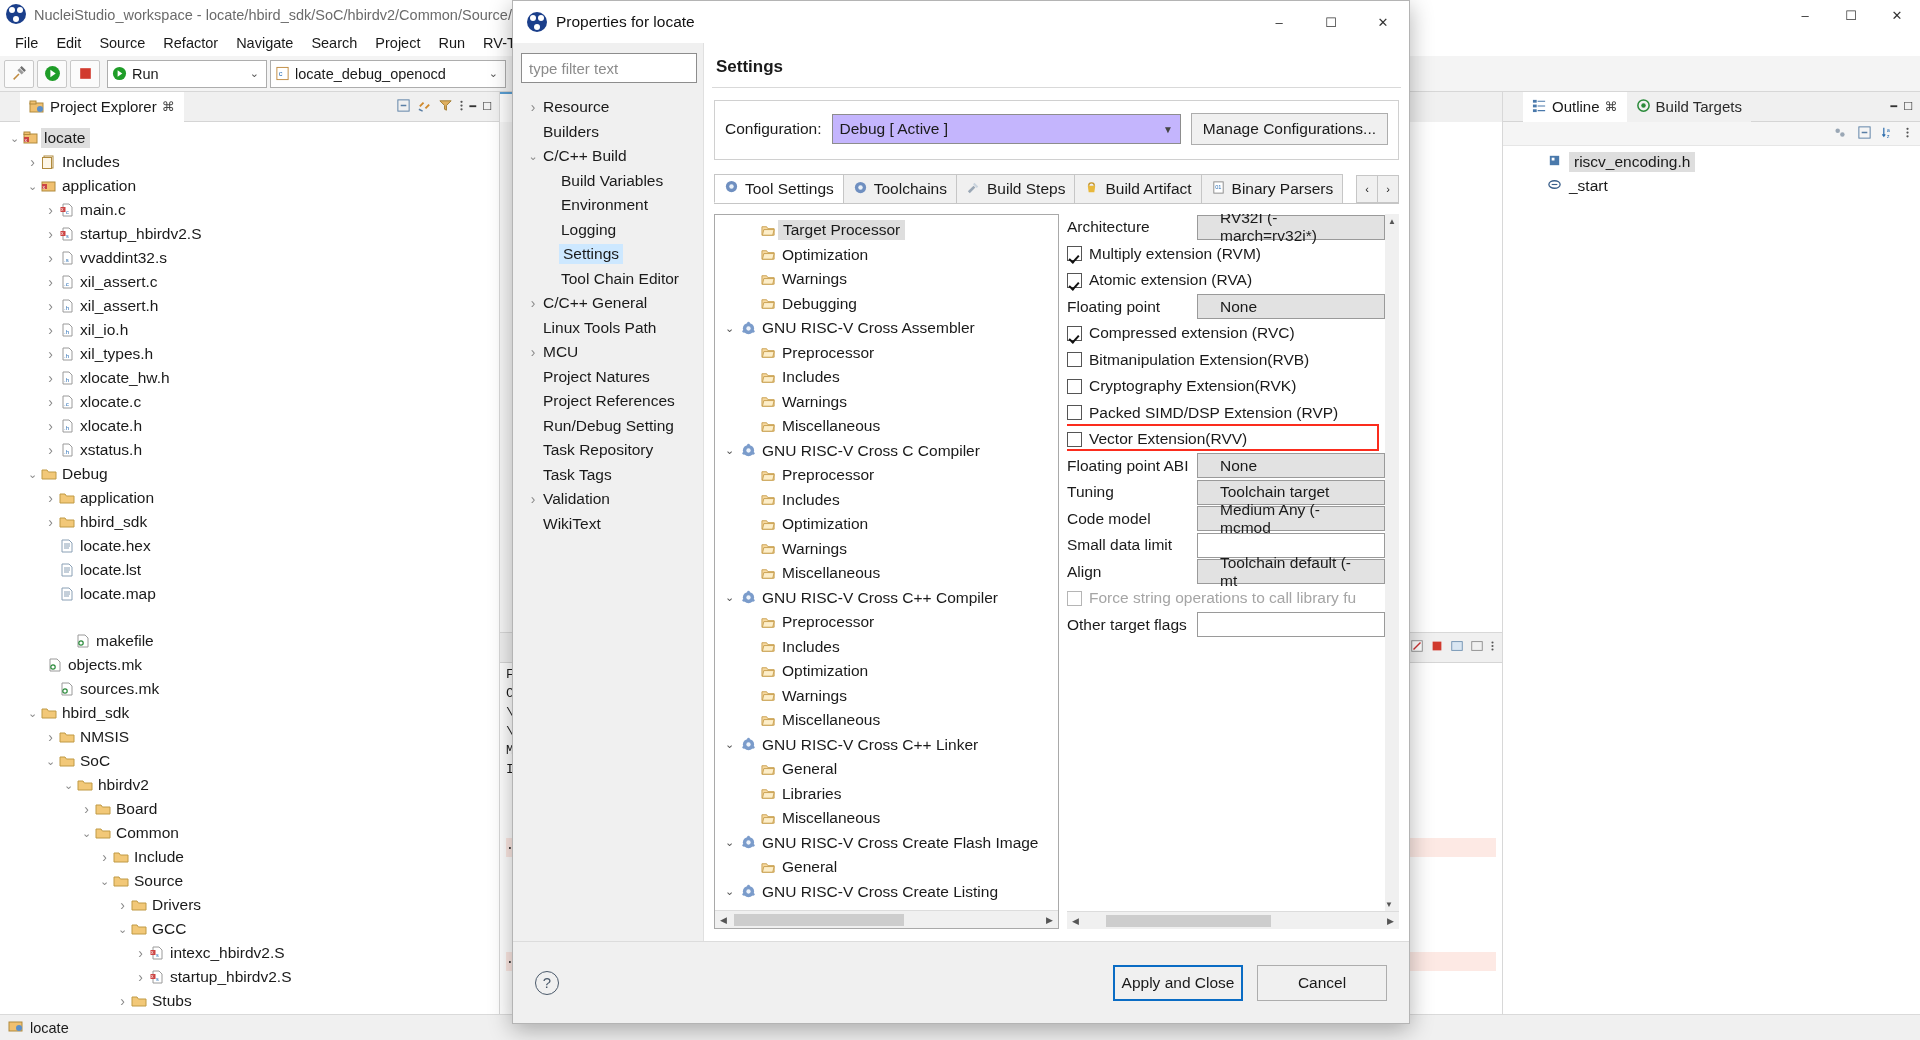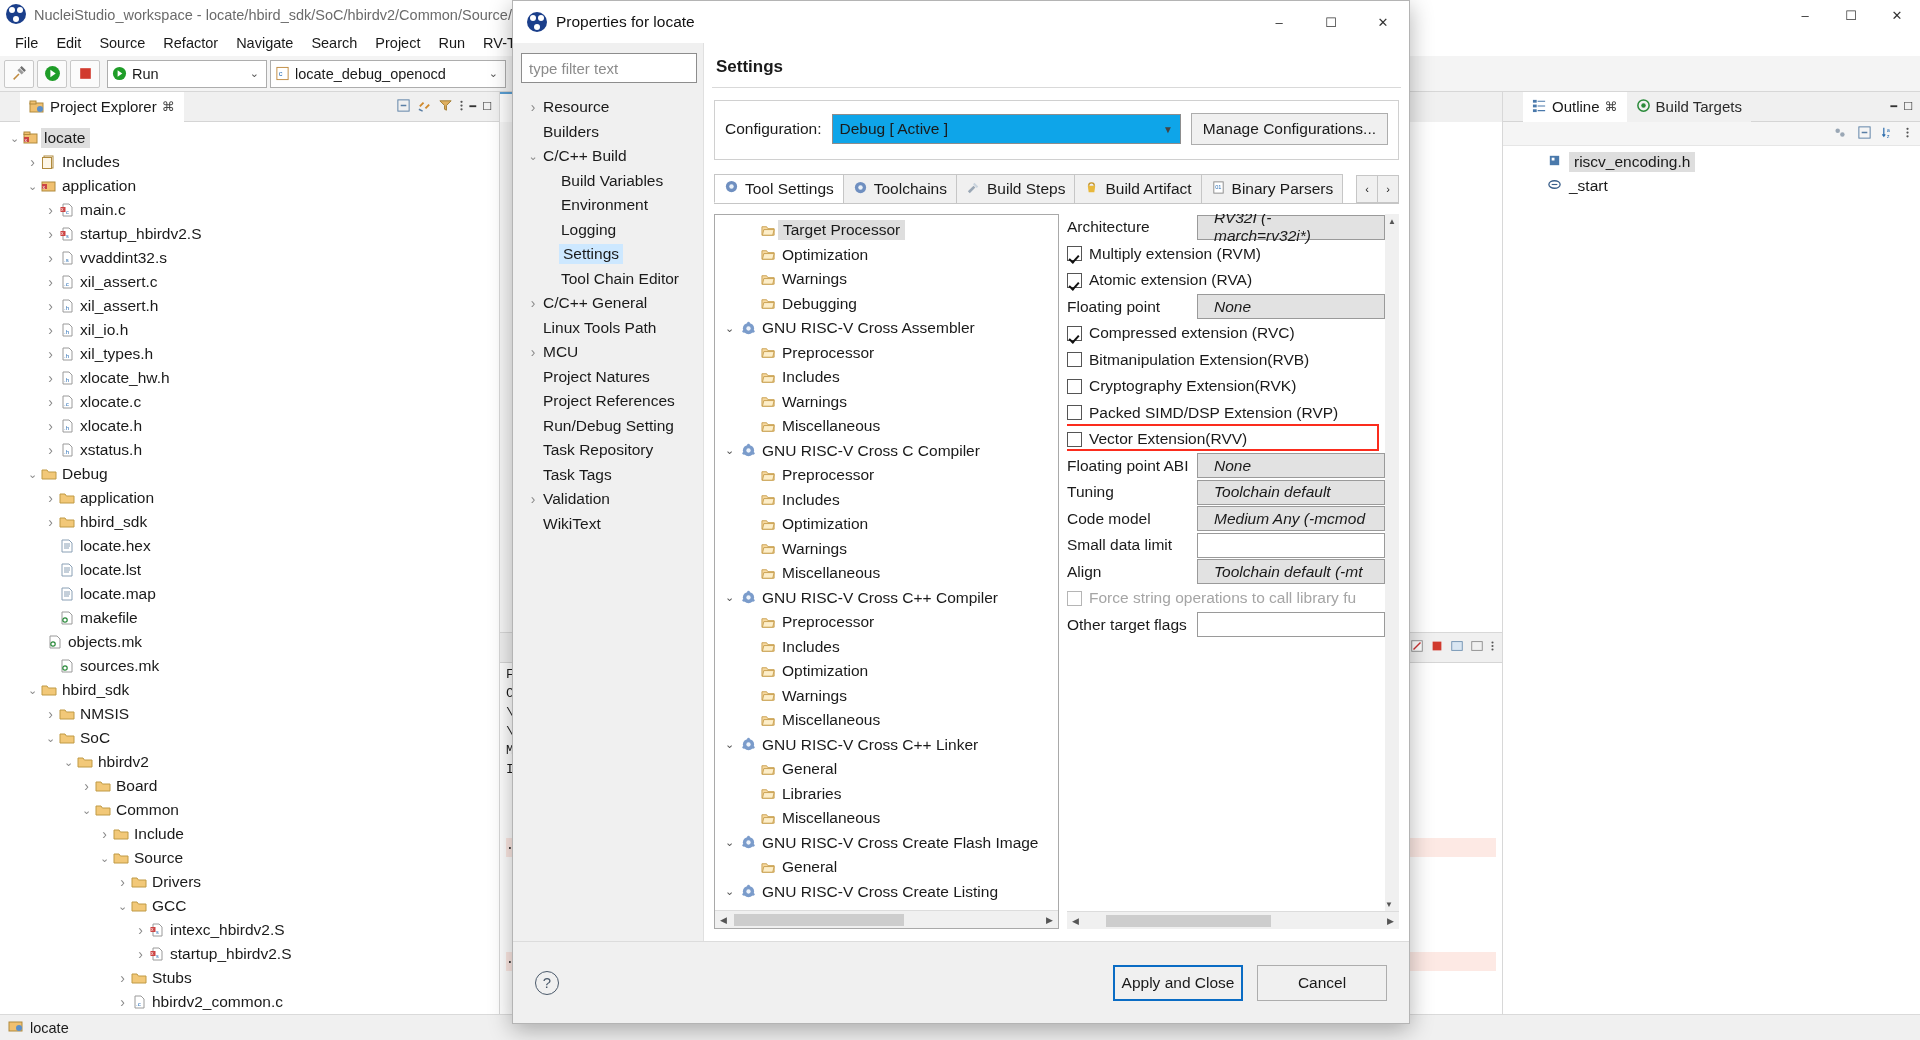"Debug [ Active ]" .cfg-select { background: #0ea5e9 -> #c4b5fd }
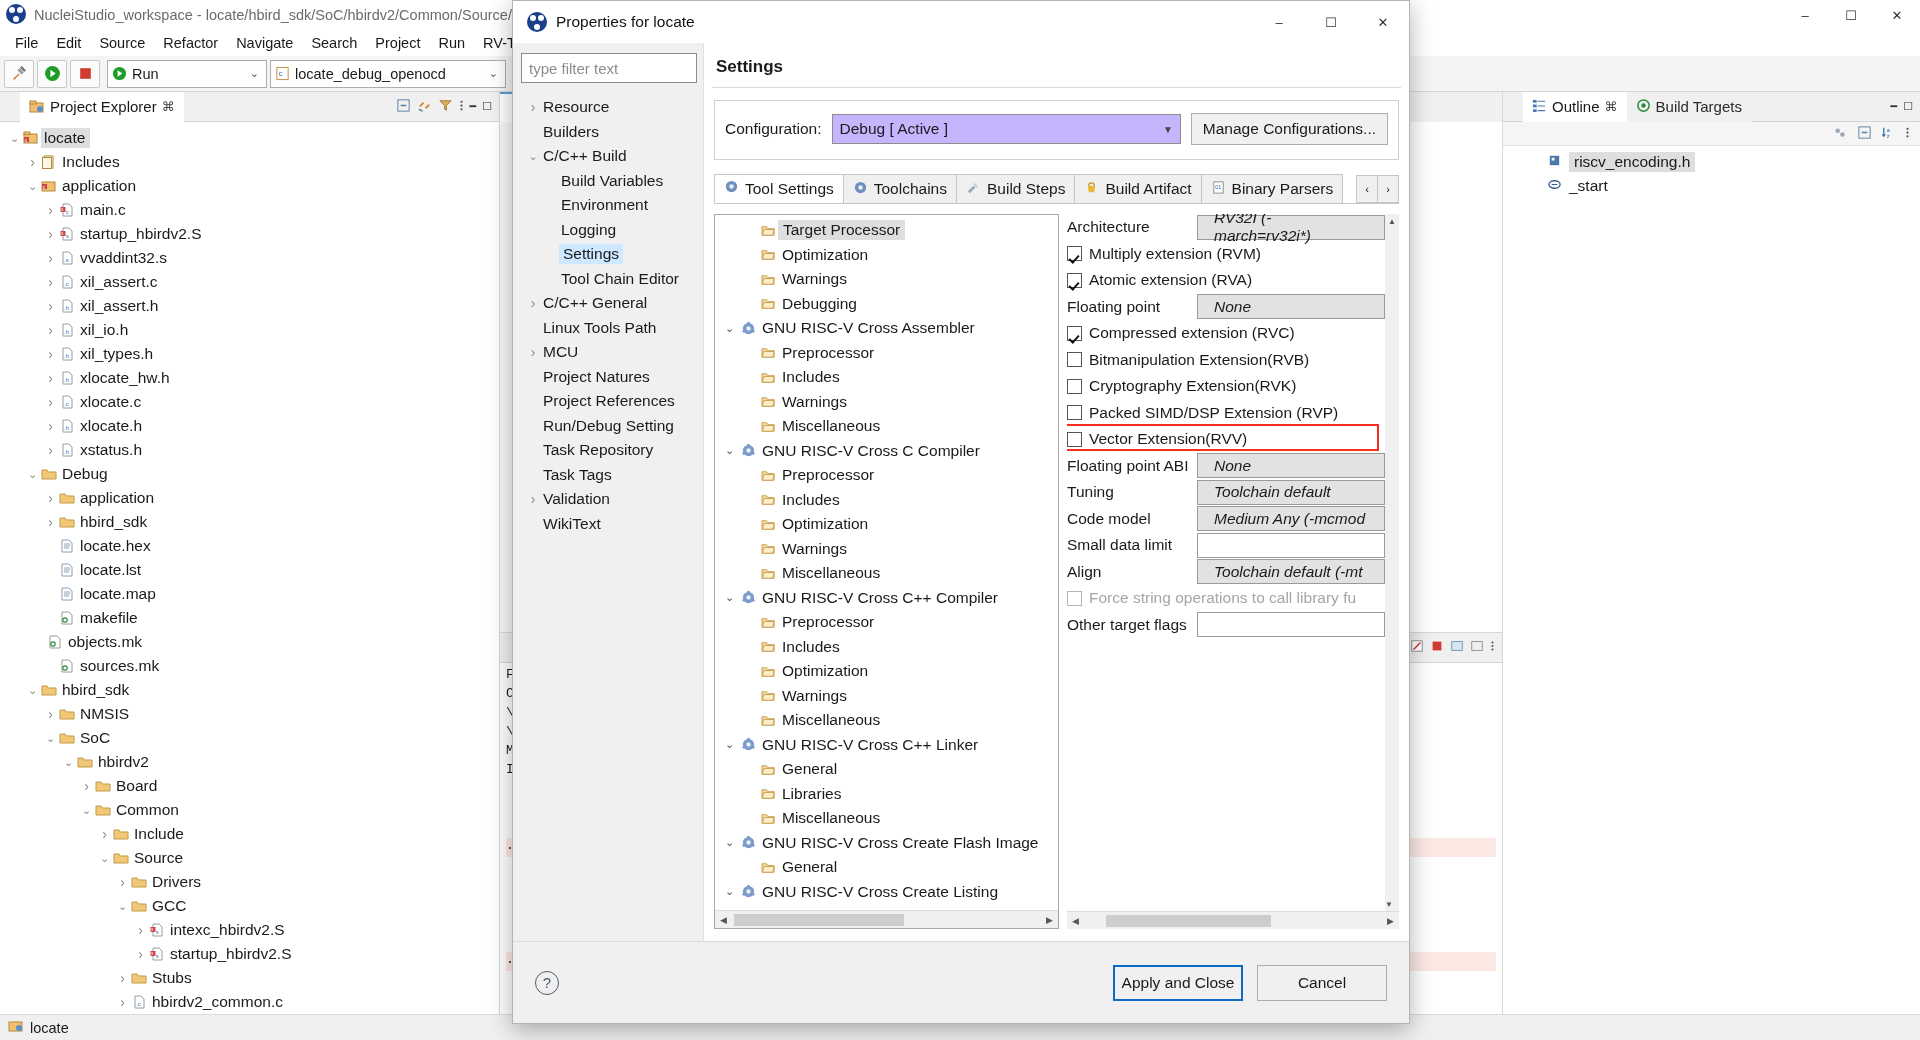"RV32I (-march=rv32i*)" .fvalue { font-style: italic -> none; padding: 0 16px -> 0 22px }
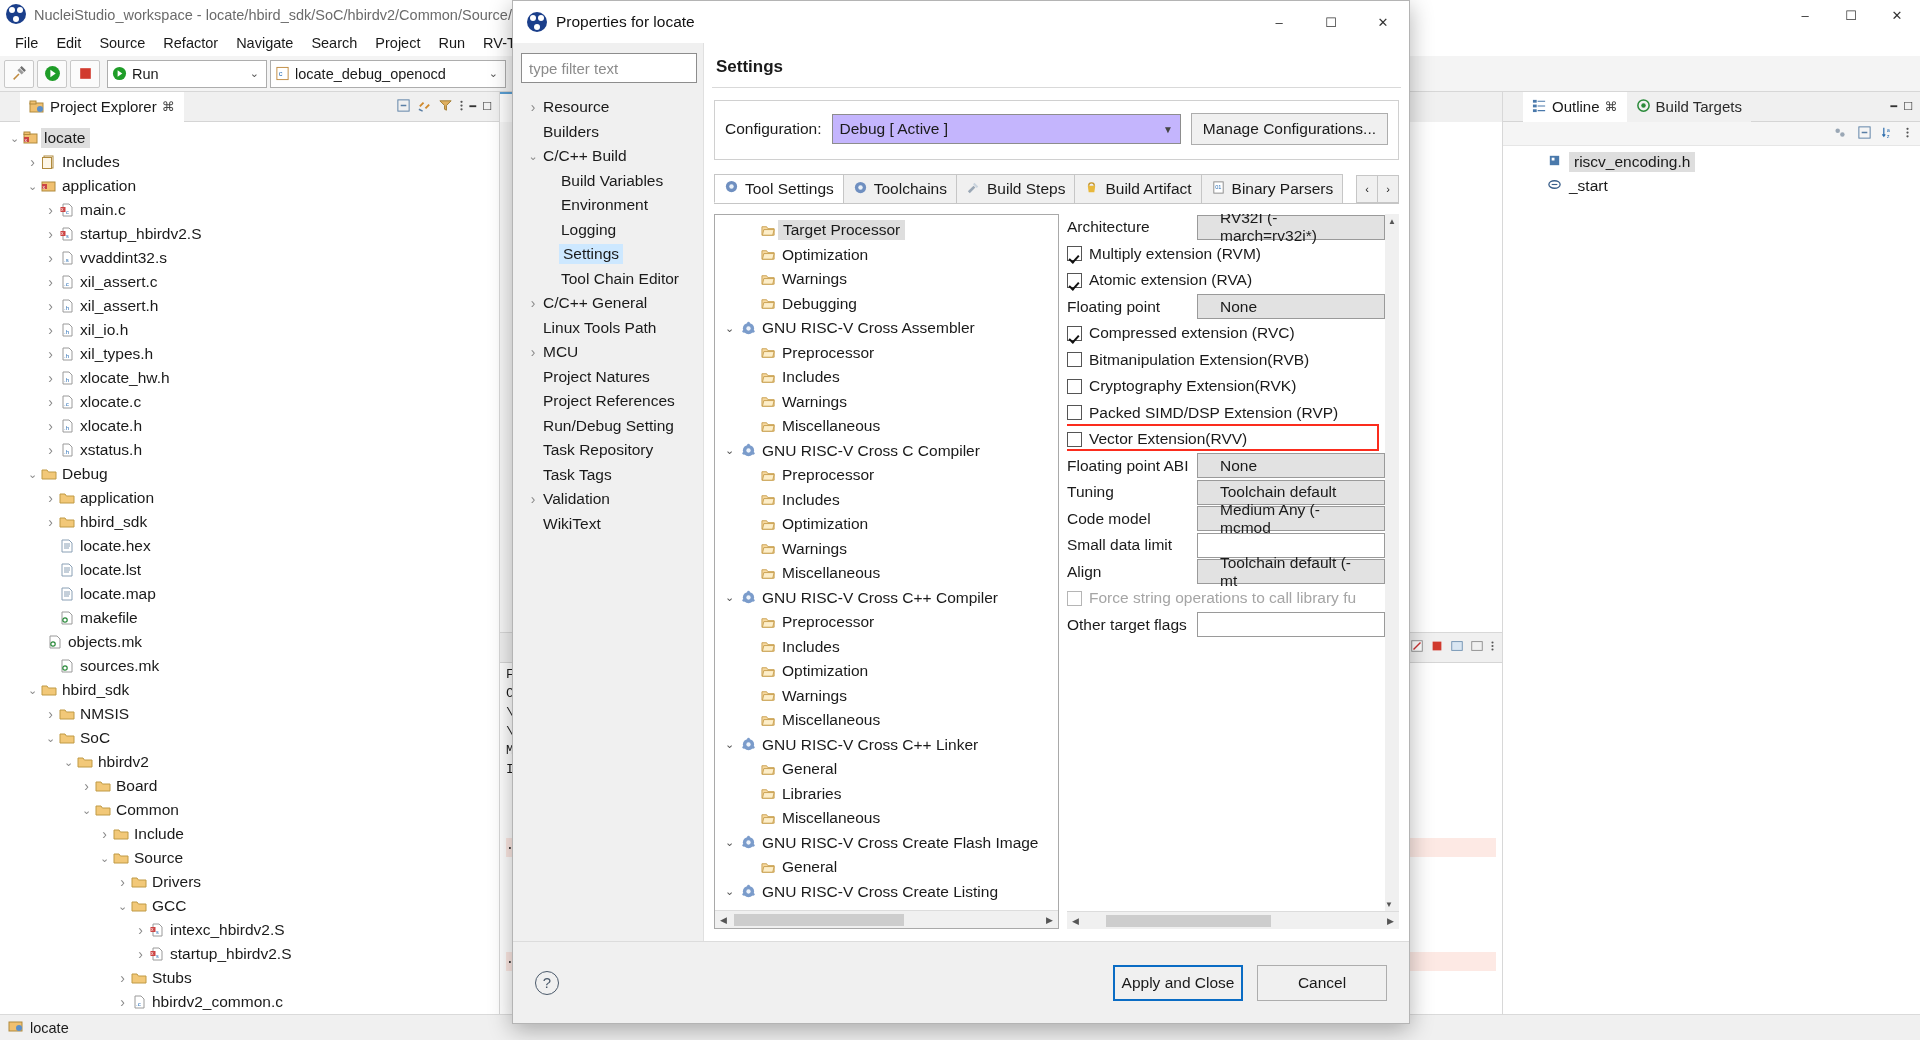"Toolchain default" div.fvalue { text: default -> target }
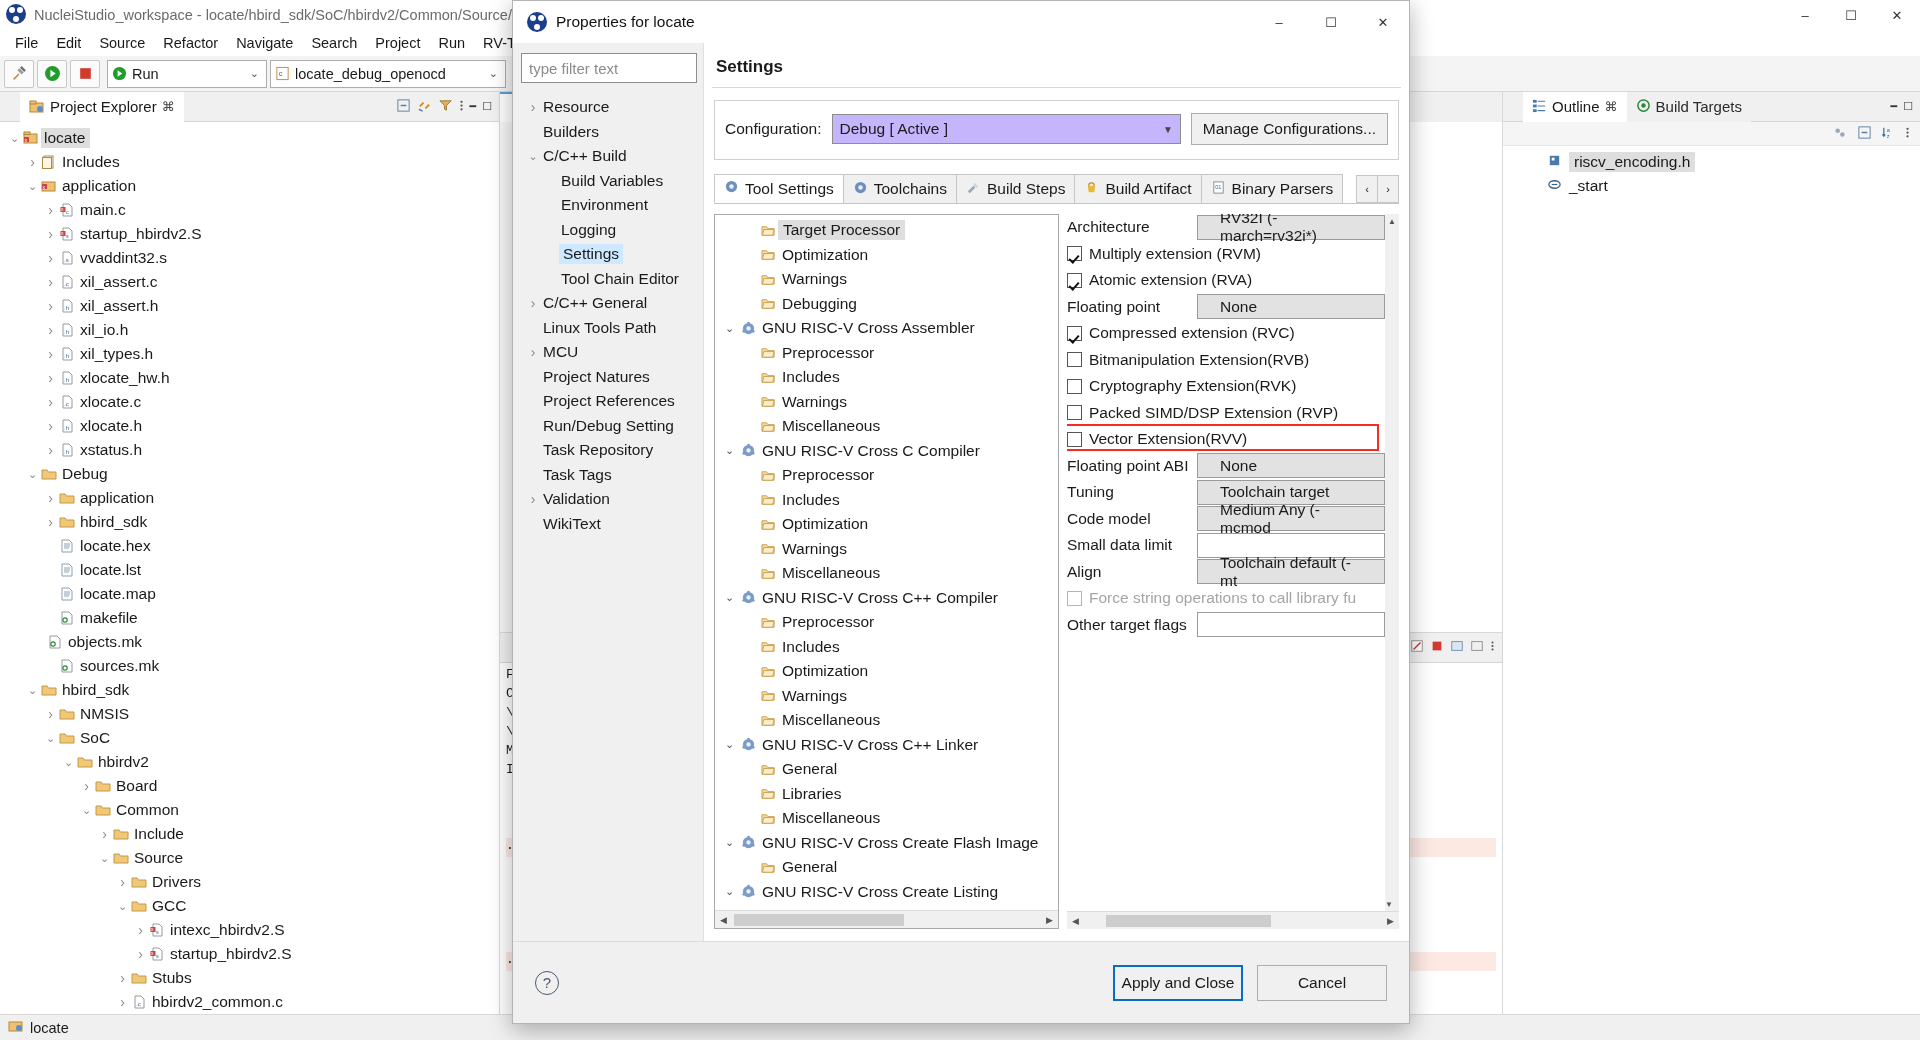"makefile" div.trow { margin-top: none -> 23px; padding-left: 44px -> 60px }
